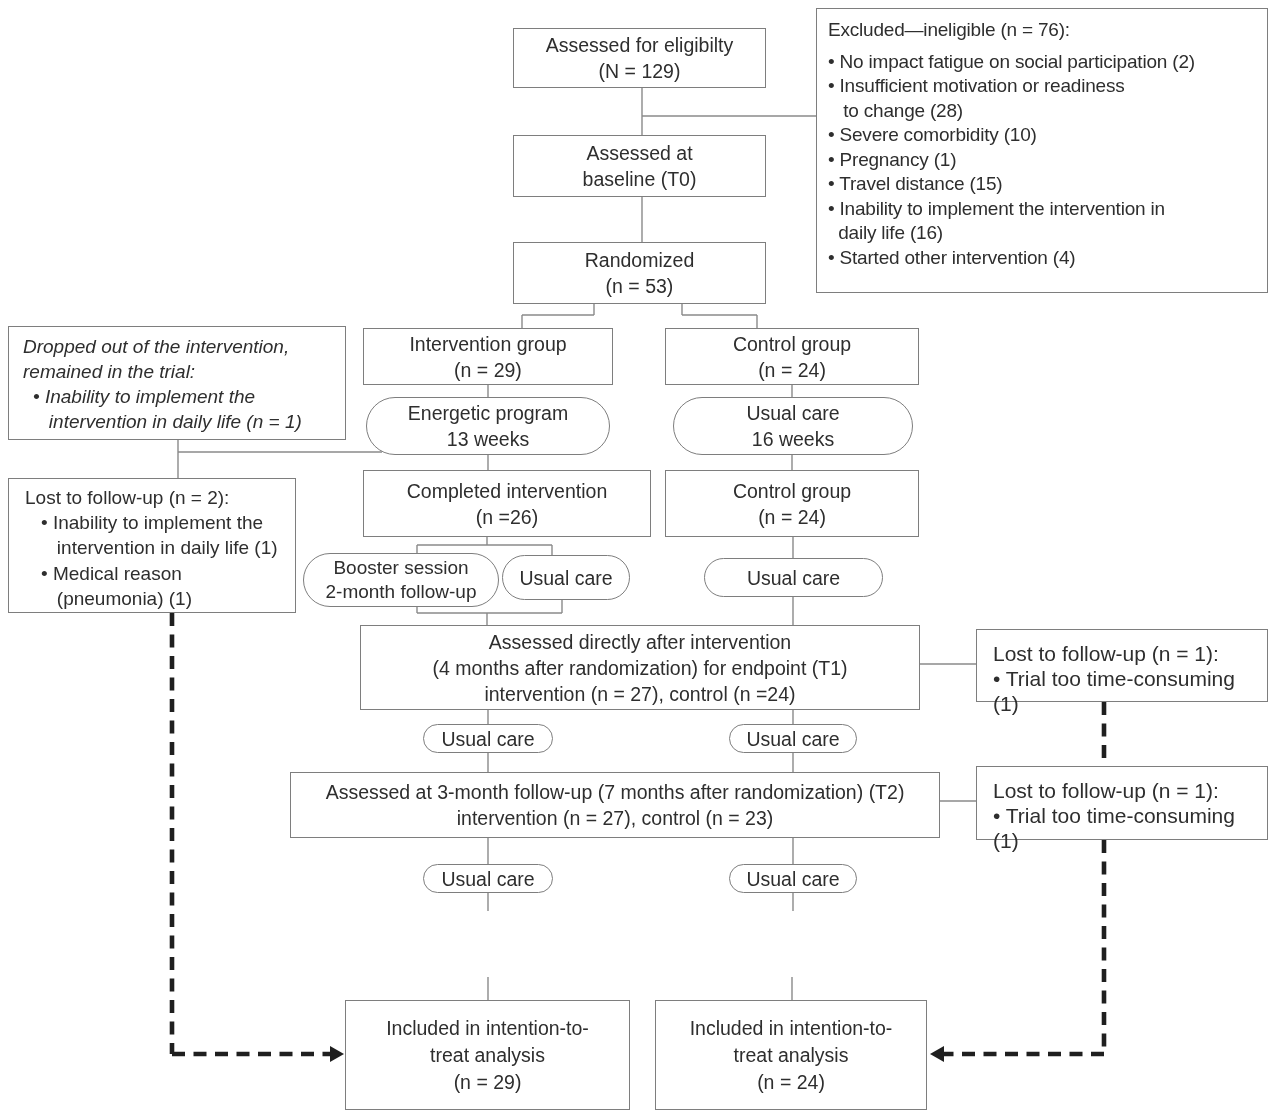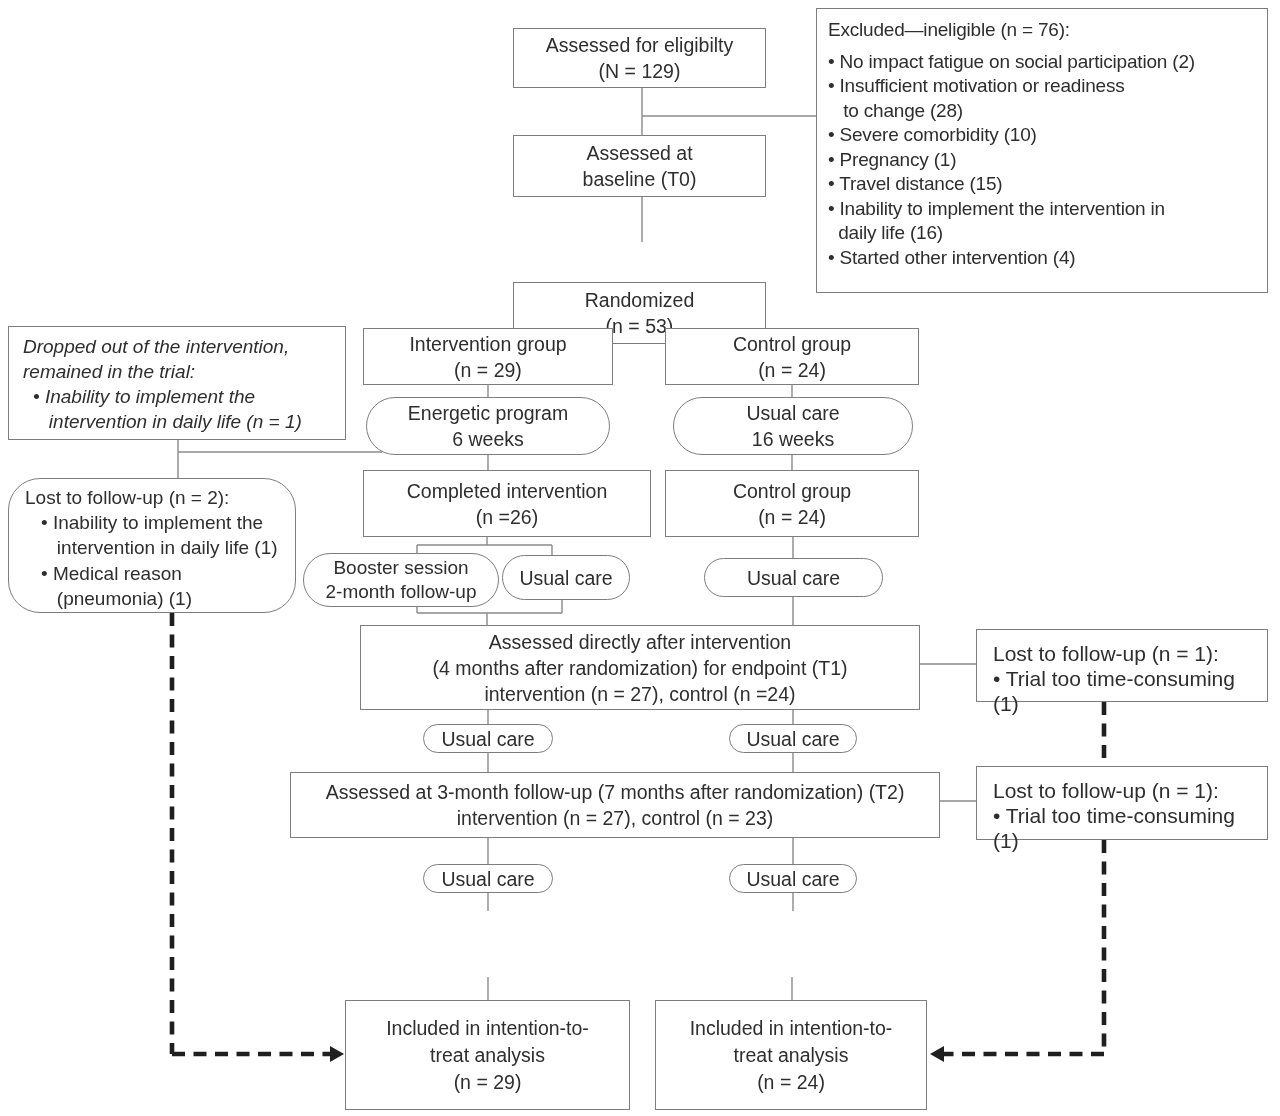"Randomized" div.box { margin-top: 40px -> none }
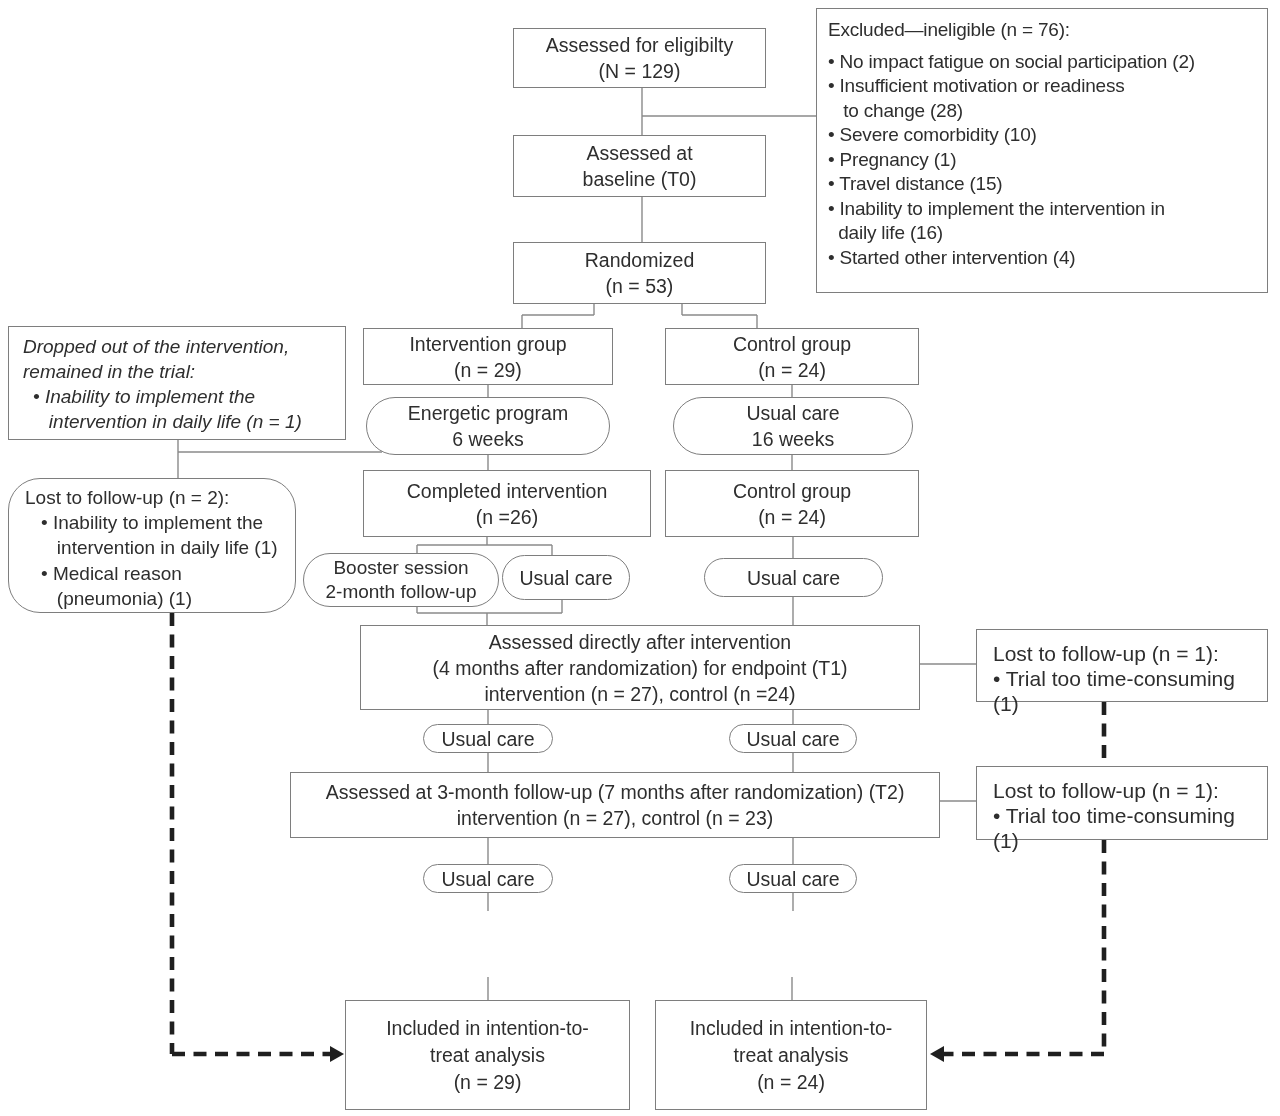"Energetic program" div.box { text: 6 -> 13 }
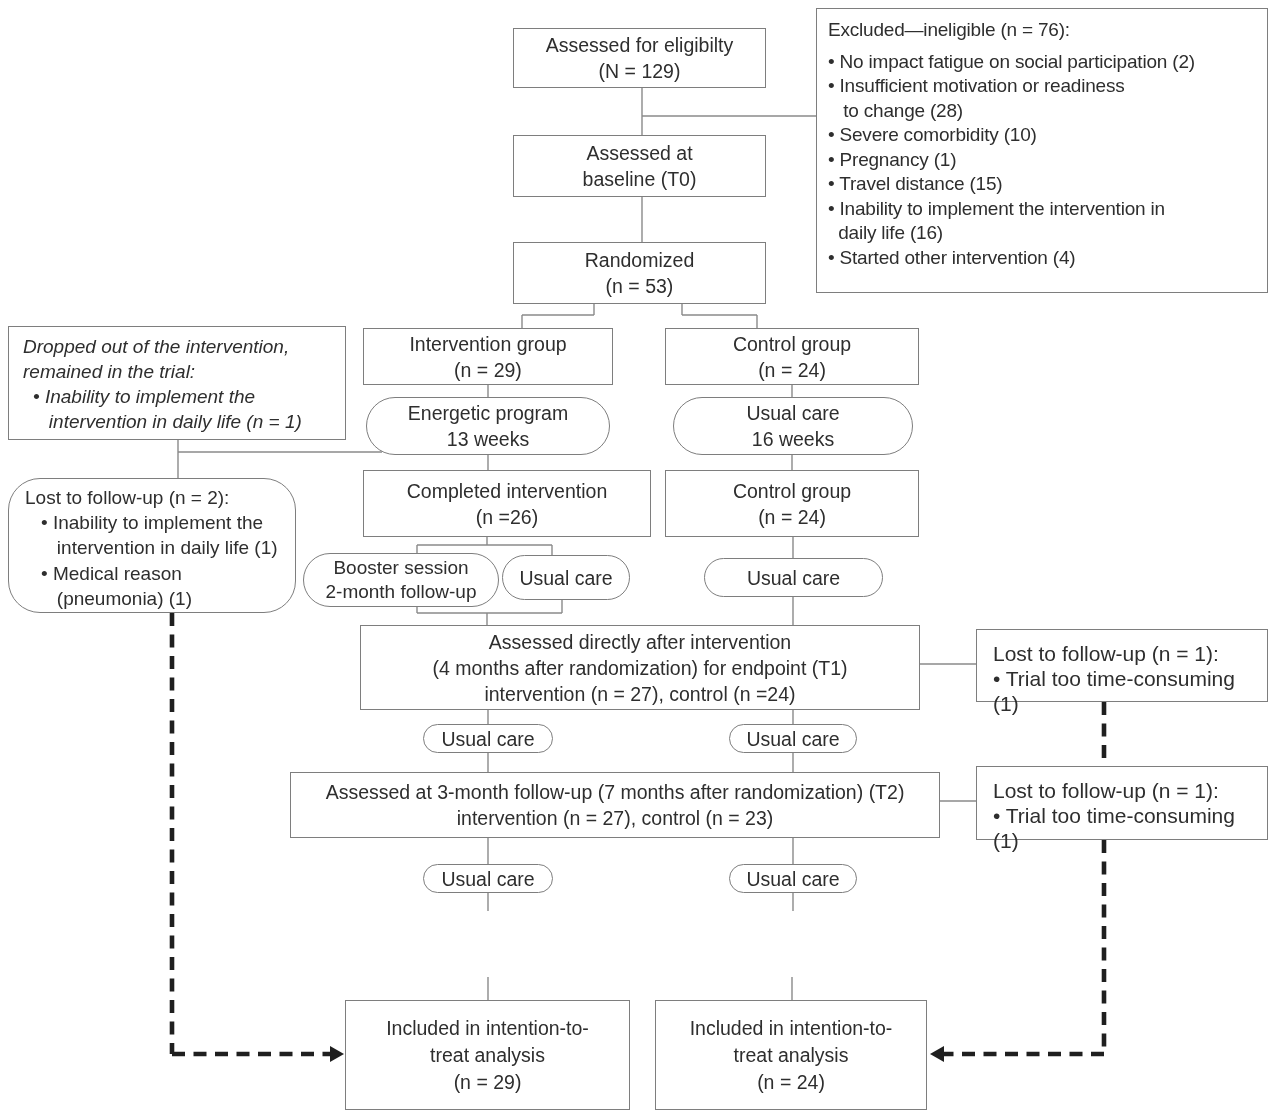"Lost to follow-up (n = 2):" .lost2 { border-radius: 32px -> none }
